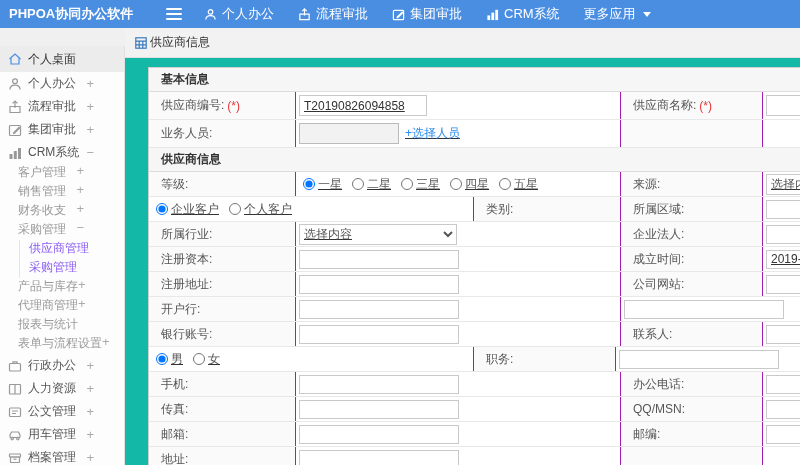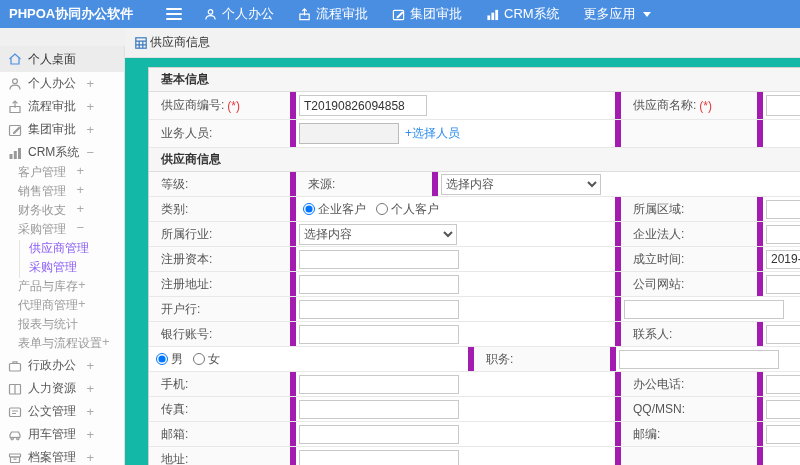"供应商编号:" .fc { border-right: 6px solid #a21caf -> 1px solid #a21caf }
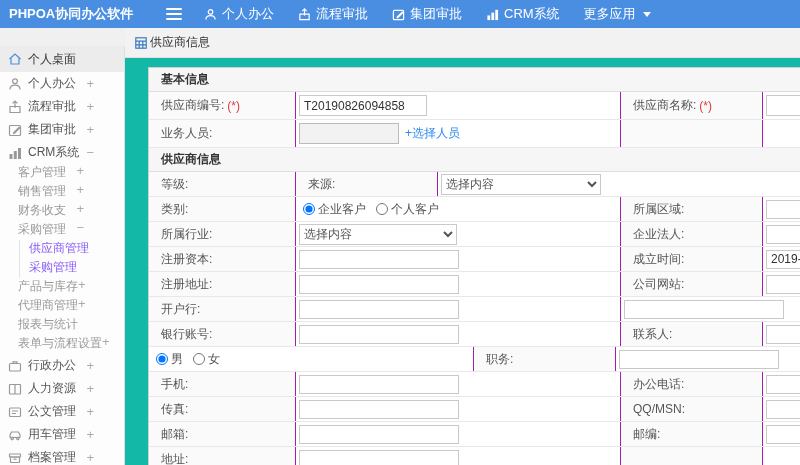"T20190826094858" .inpc { text-decoration: none -> underline }
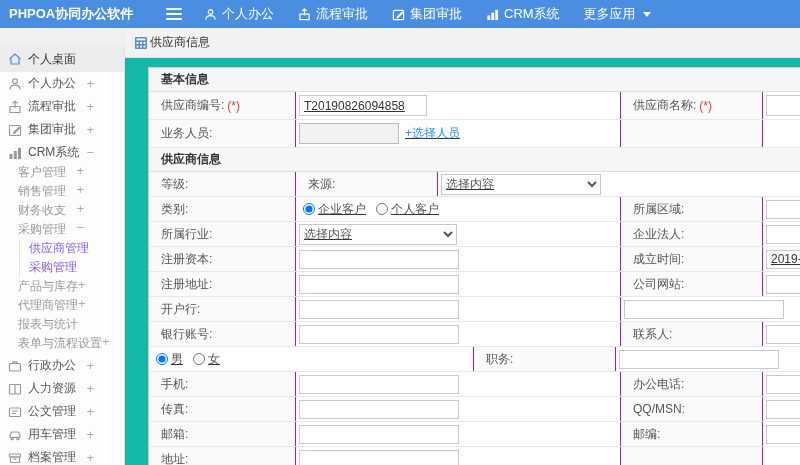"一星" div.fc { html: none -> <div> <div> <label> <input> <span>一星</span> </label> <label> <input> <span>二星</span> </label> <label> <input> <span>三星</span> </label> <label> <input> <span>四星</span> </label> <label> <input> <span>五星</span> </label> </div> </div> }
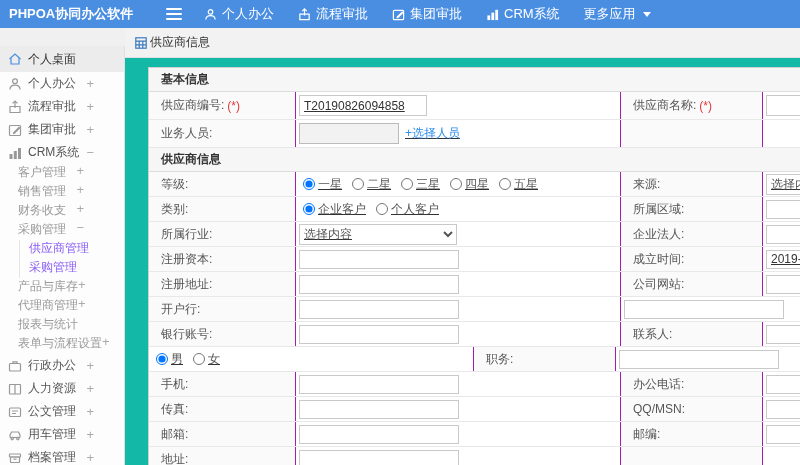"类别:" div.fc { order: before "企业客户" -> after "企业客户" }
